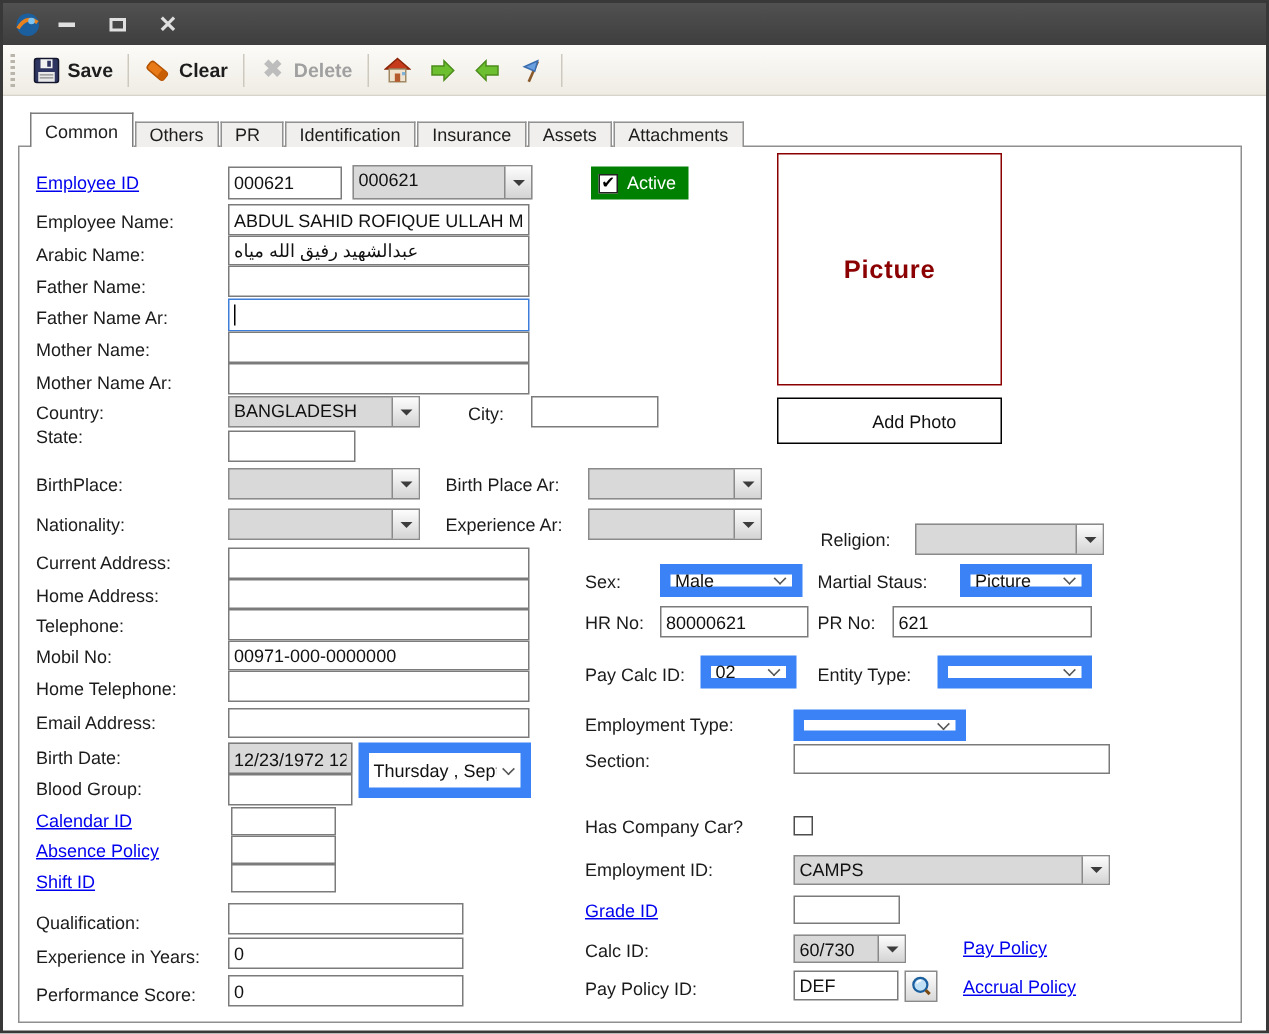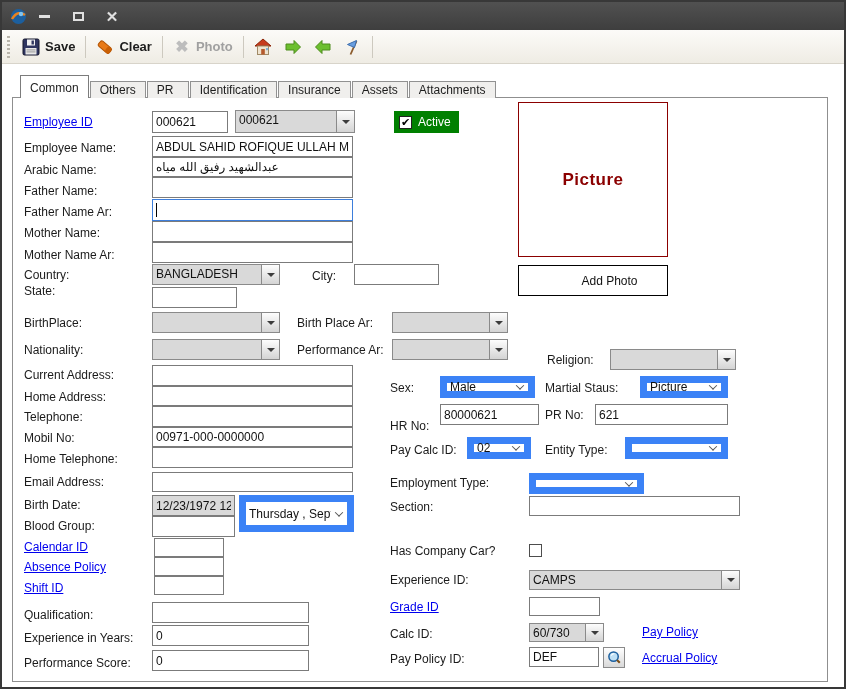"Photo" span.tlabel { text: Photo -> Delete }
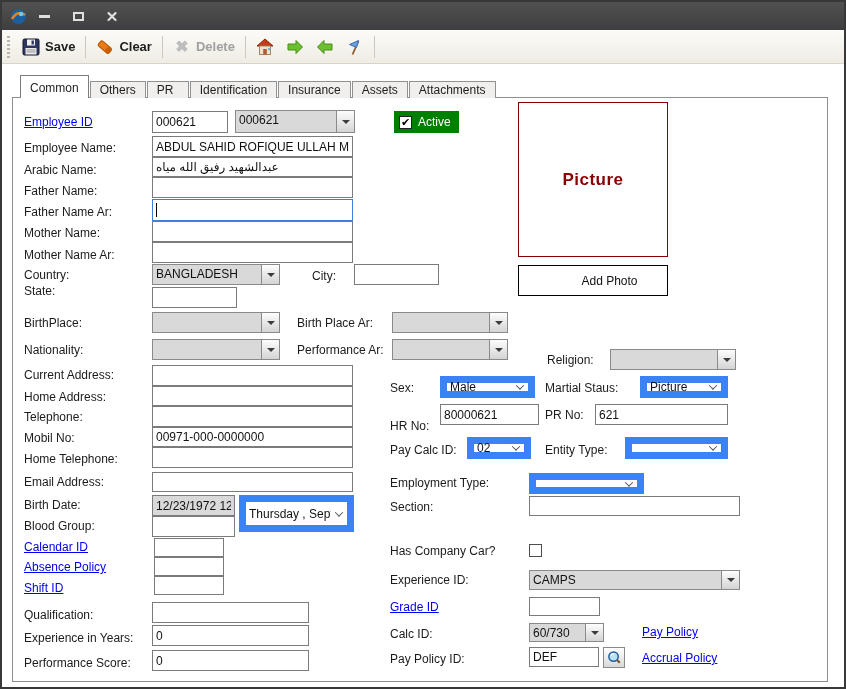"Performance Ar:" div.lbl { text: Performance -> Experience }
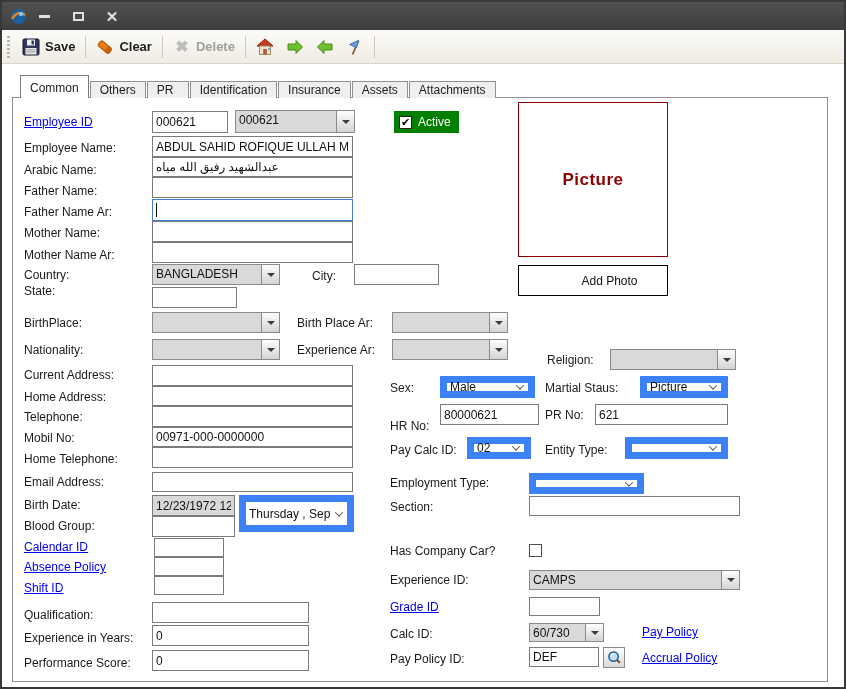"HR No:" div.lbl { margin-top: 11px -> none }
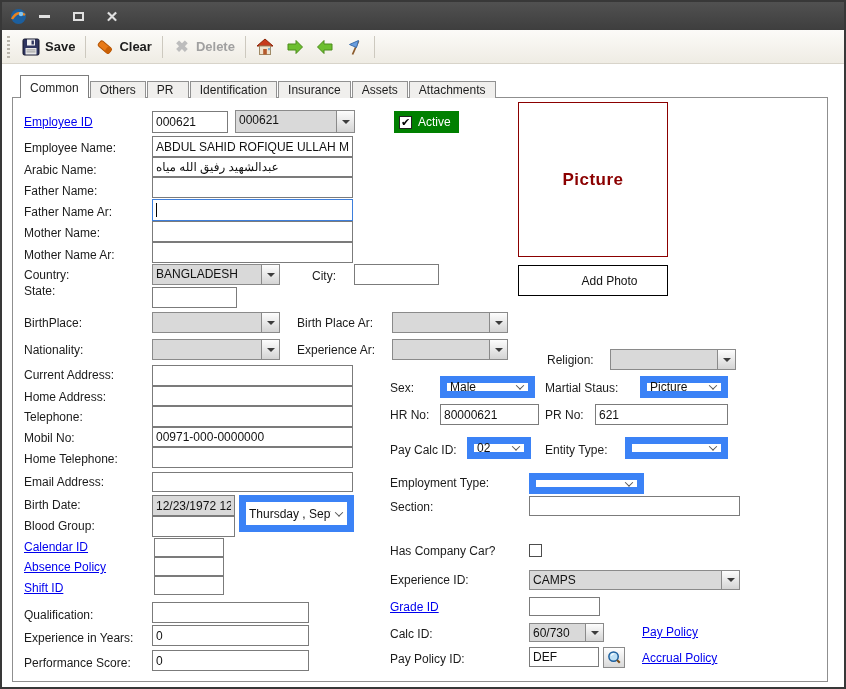"Experience ID:" div.lbl { text: Experience -> Employment }
